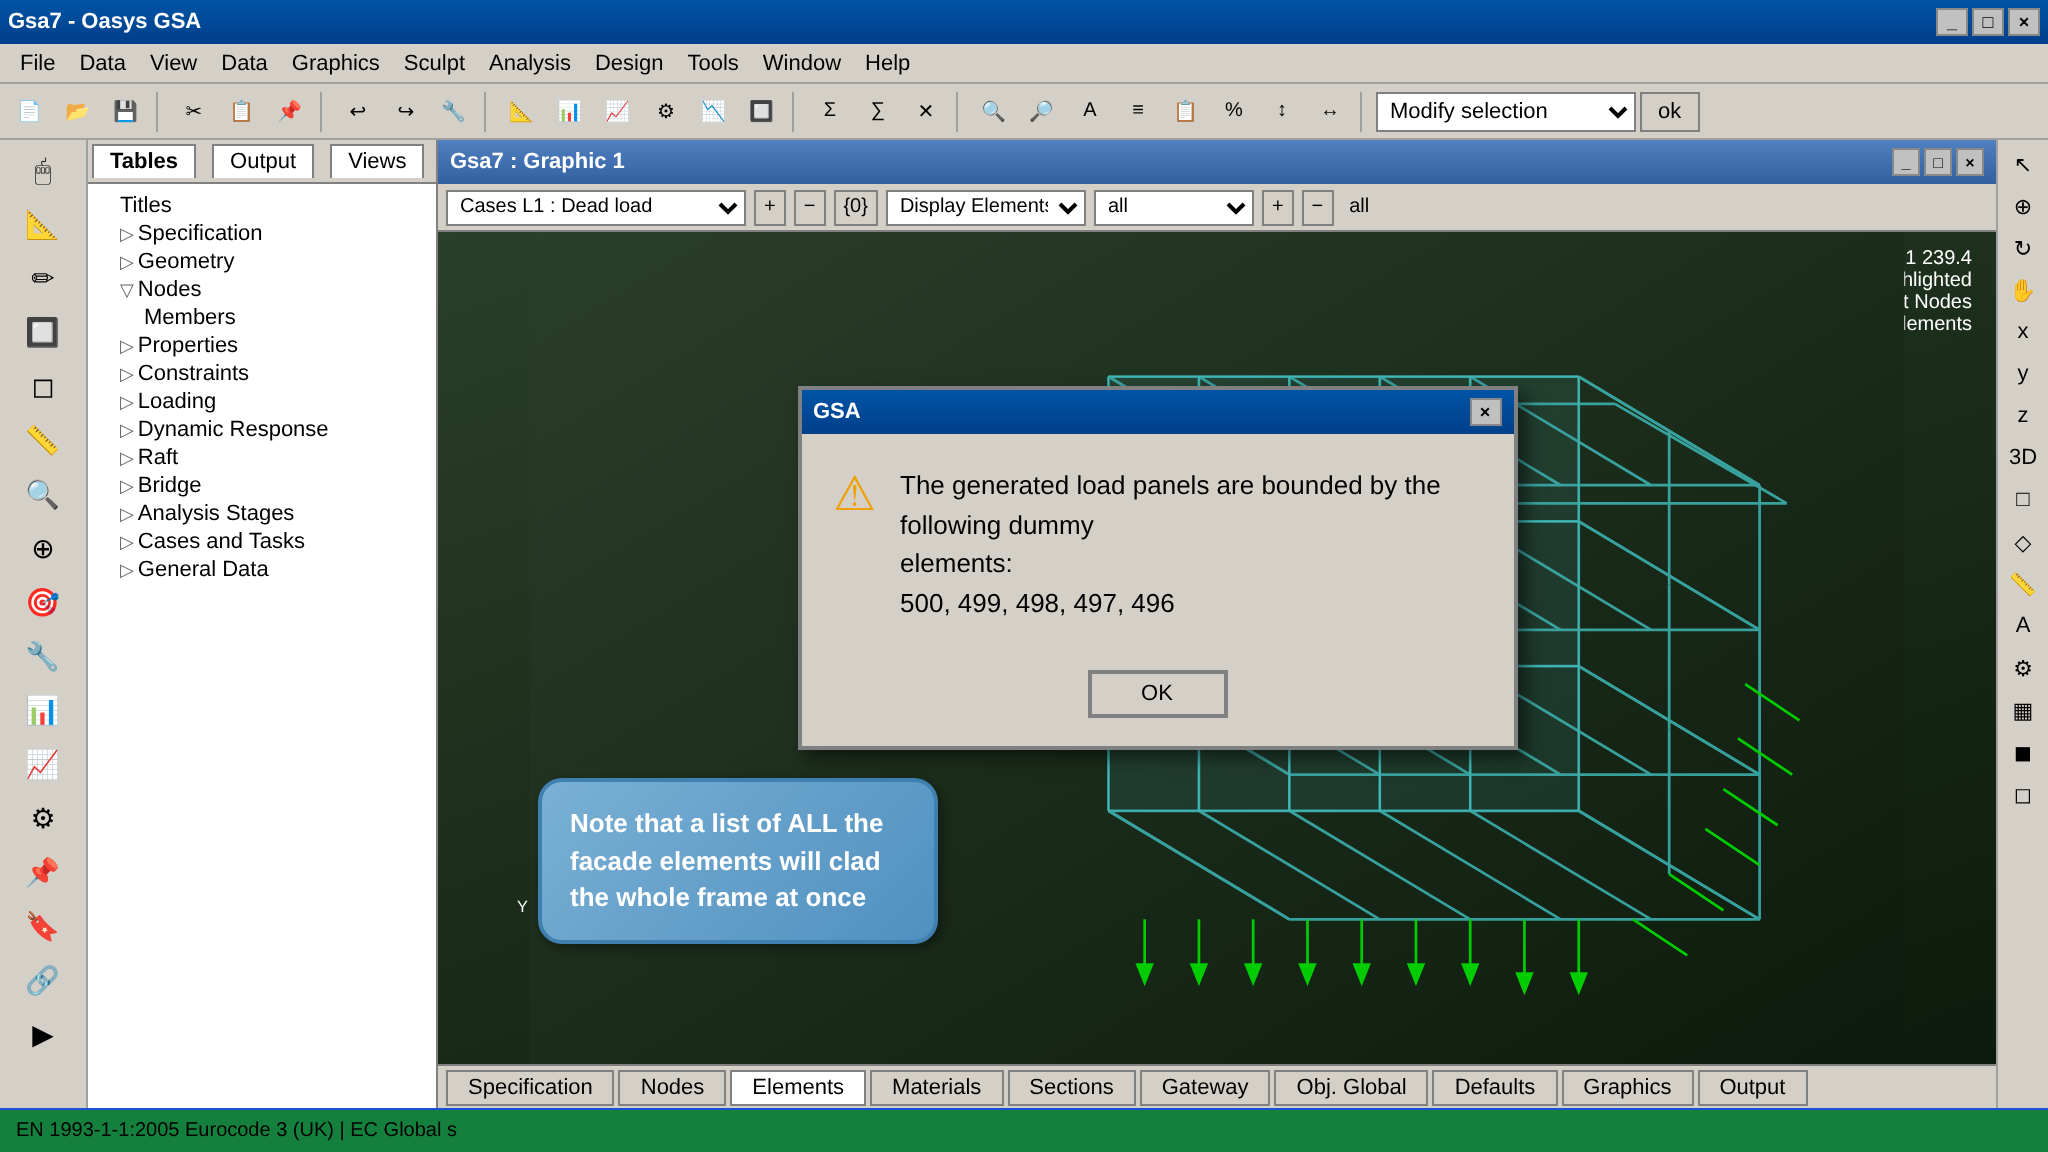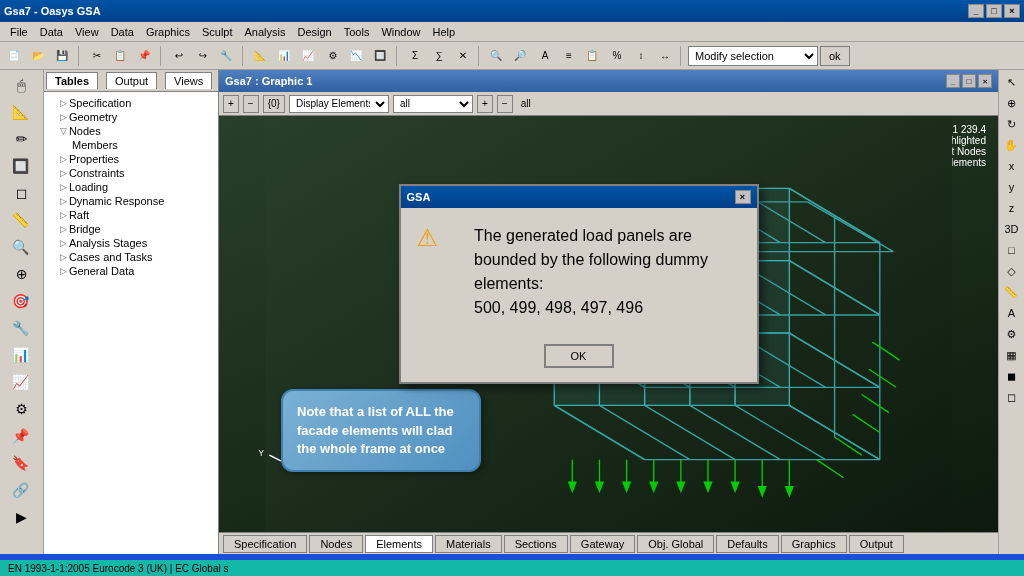"Titles" div.tree-item { html: none -> <div> <span>Titles</span> </div> }
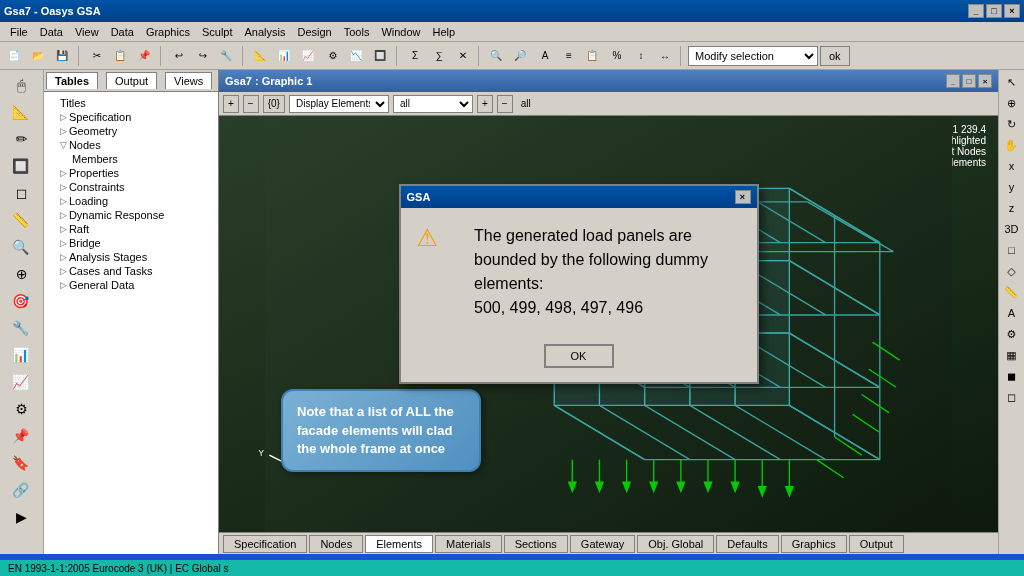"Cases L1 : Dead load" select.case-select { html: none -> <select> <option>Cases L1 : Dead load</option> </select> }
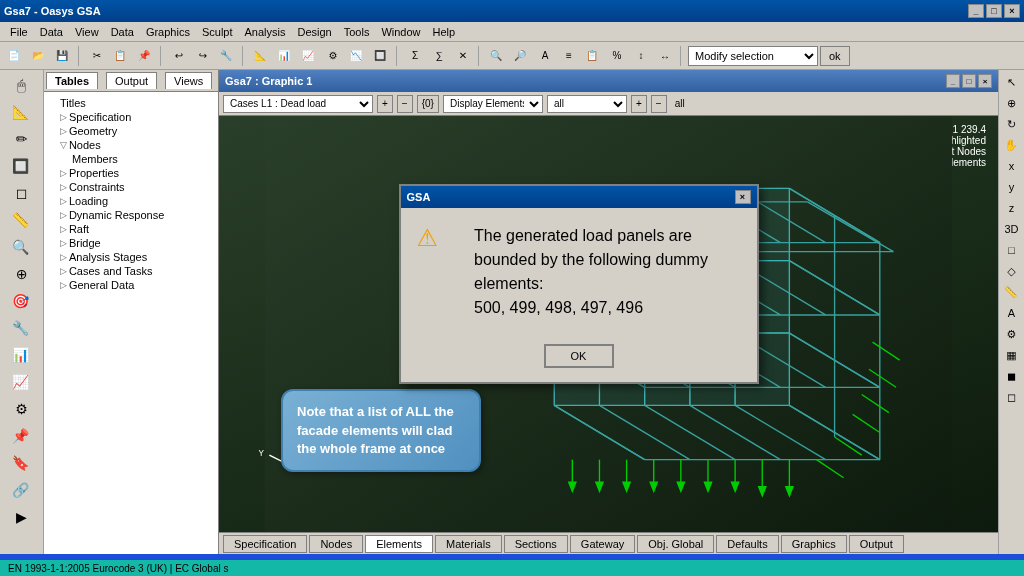"The generated load panels are" .dialog-text { font-size: 16px -> 13px; margin-left: 24px -> none }
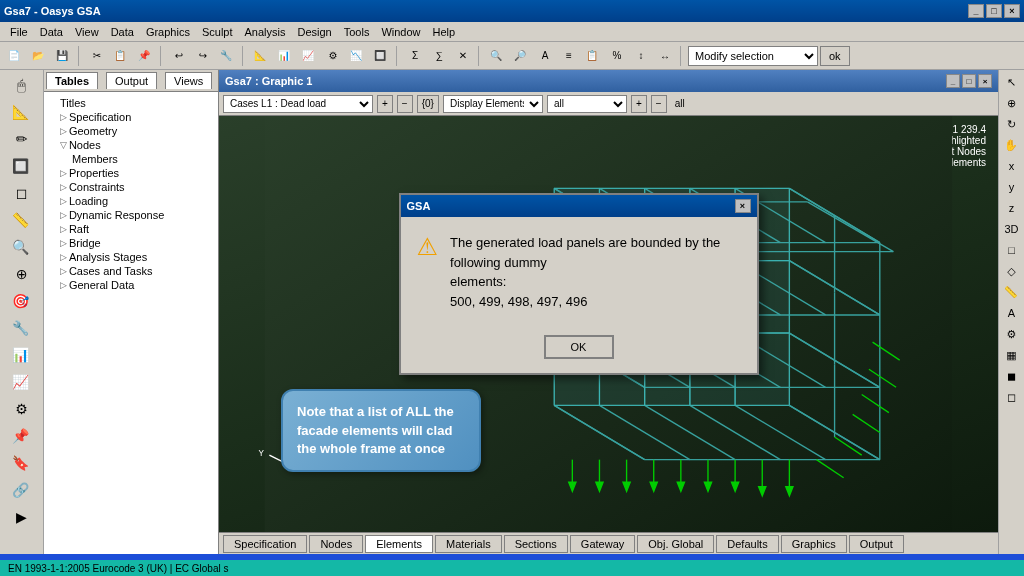"Note that a list of" .tooltip-bubble { left: 62px -> 50px }
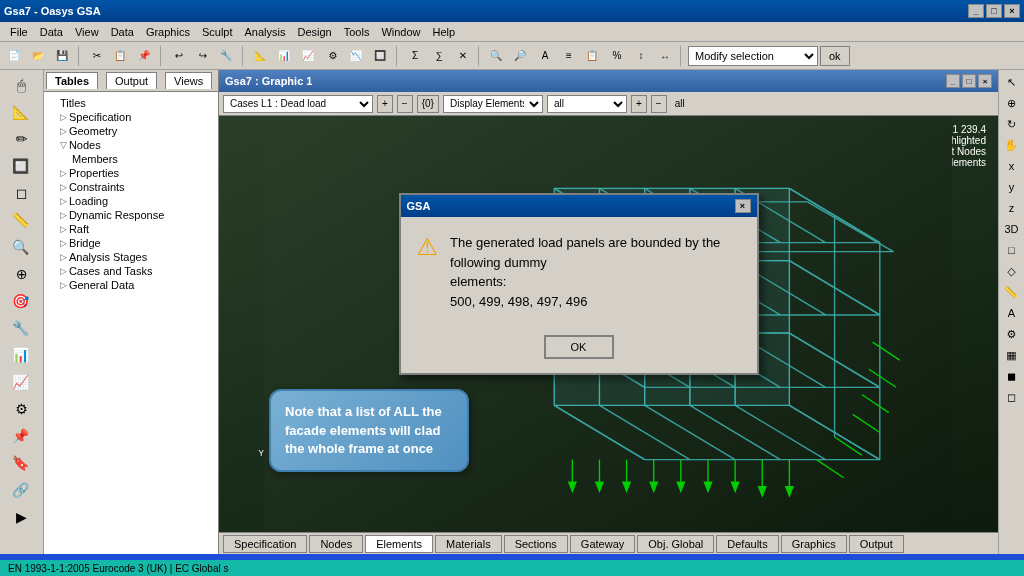"EN 1993-1-1:2005 Eurocode 3 (UK)" .status-bar { background: #14b8a6 -> #15803d; border-top: 6px solid #1d4ed8 -> 1px solid #1d4ed8 }
